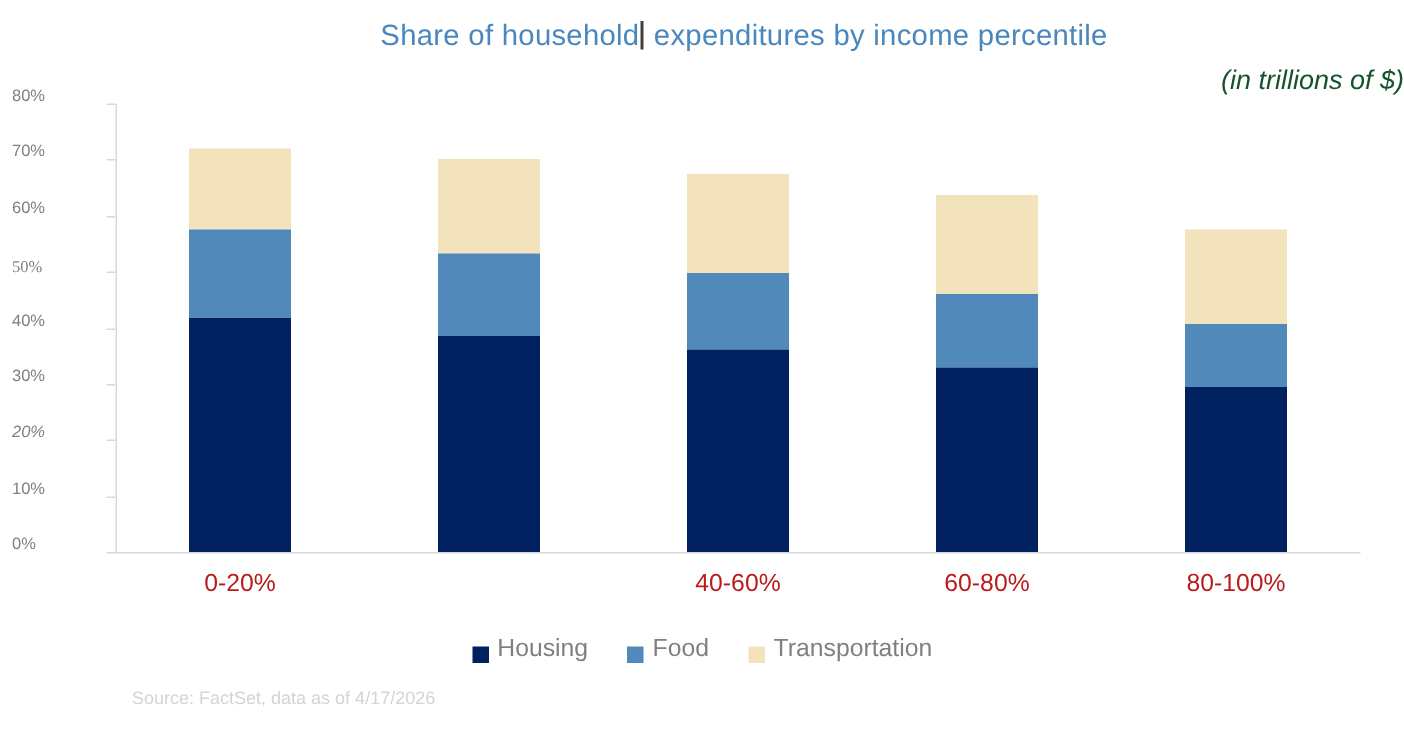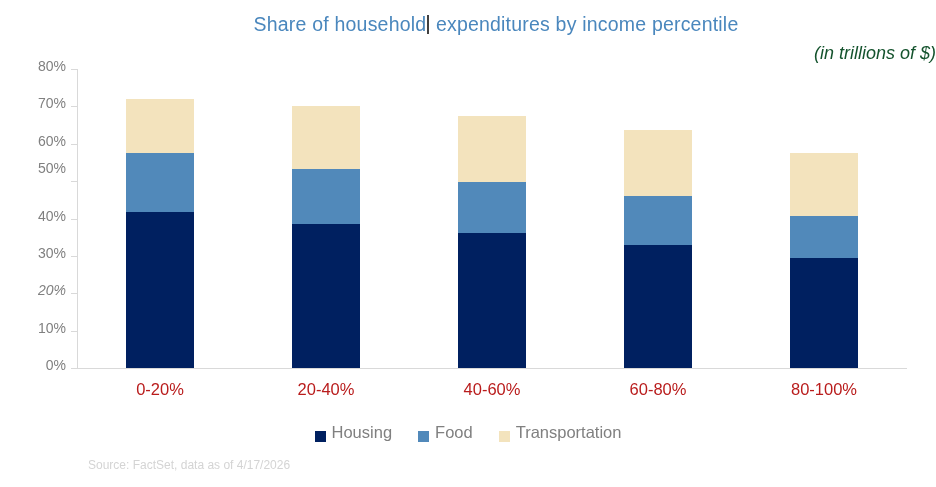"80%" .ytick-label { font-size: 14px -> 11px; text-align: right -> none }
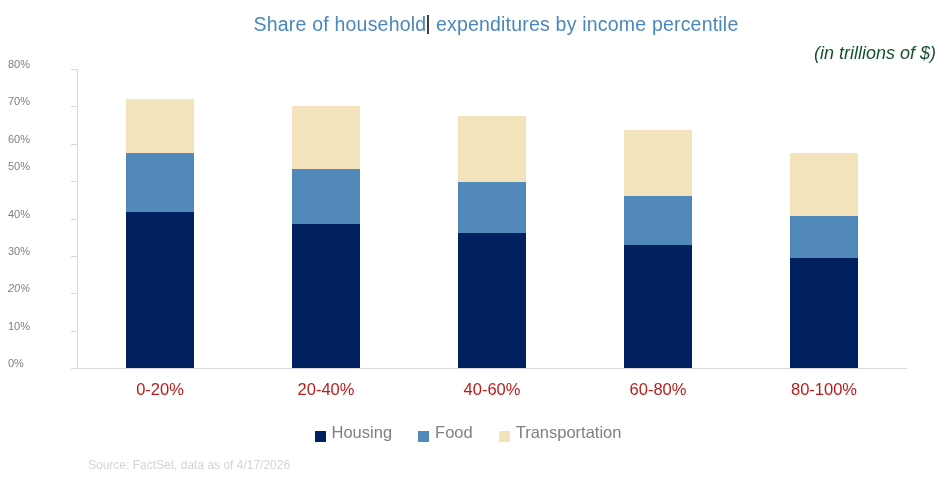"50%" div.ytick-label { font-family: none -> Liberation Serif, serif; top: 171px -> 183px }
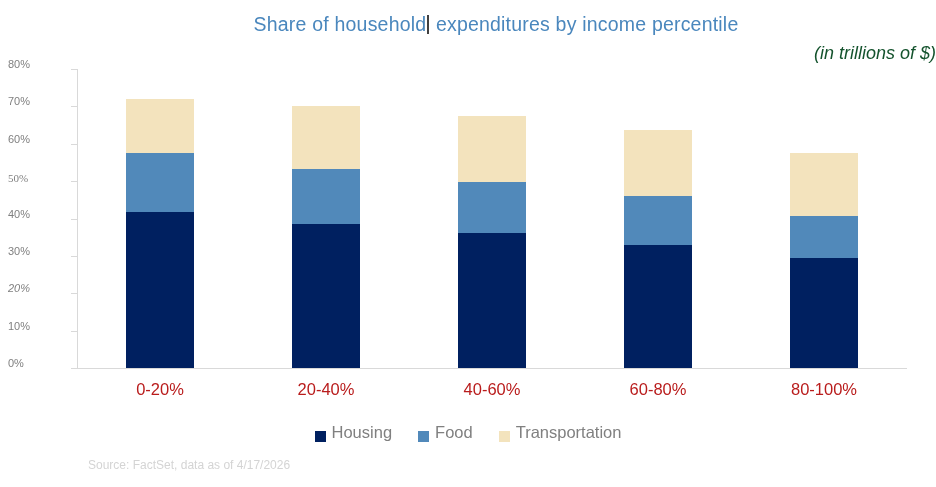"20-40%" div.cat-label { html: <div>20-40%</div> -> none }
